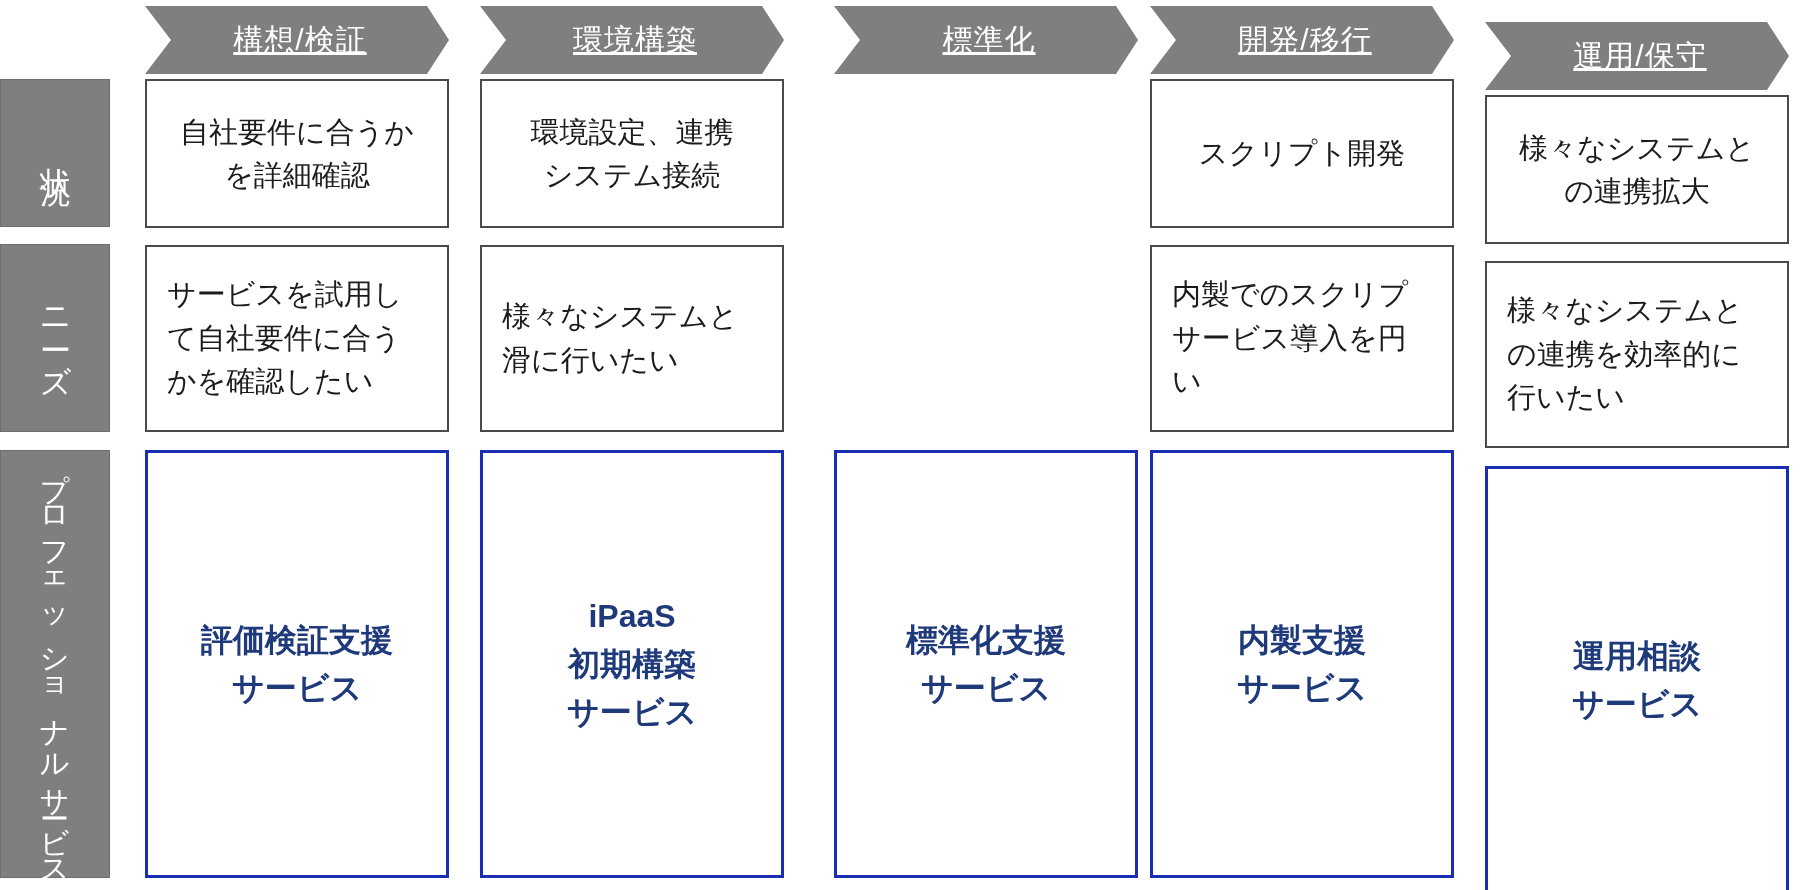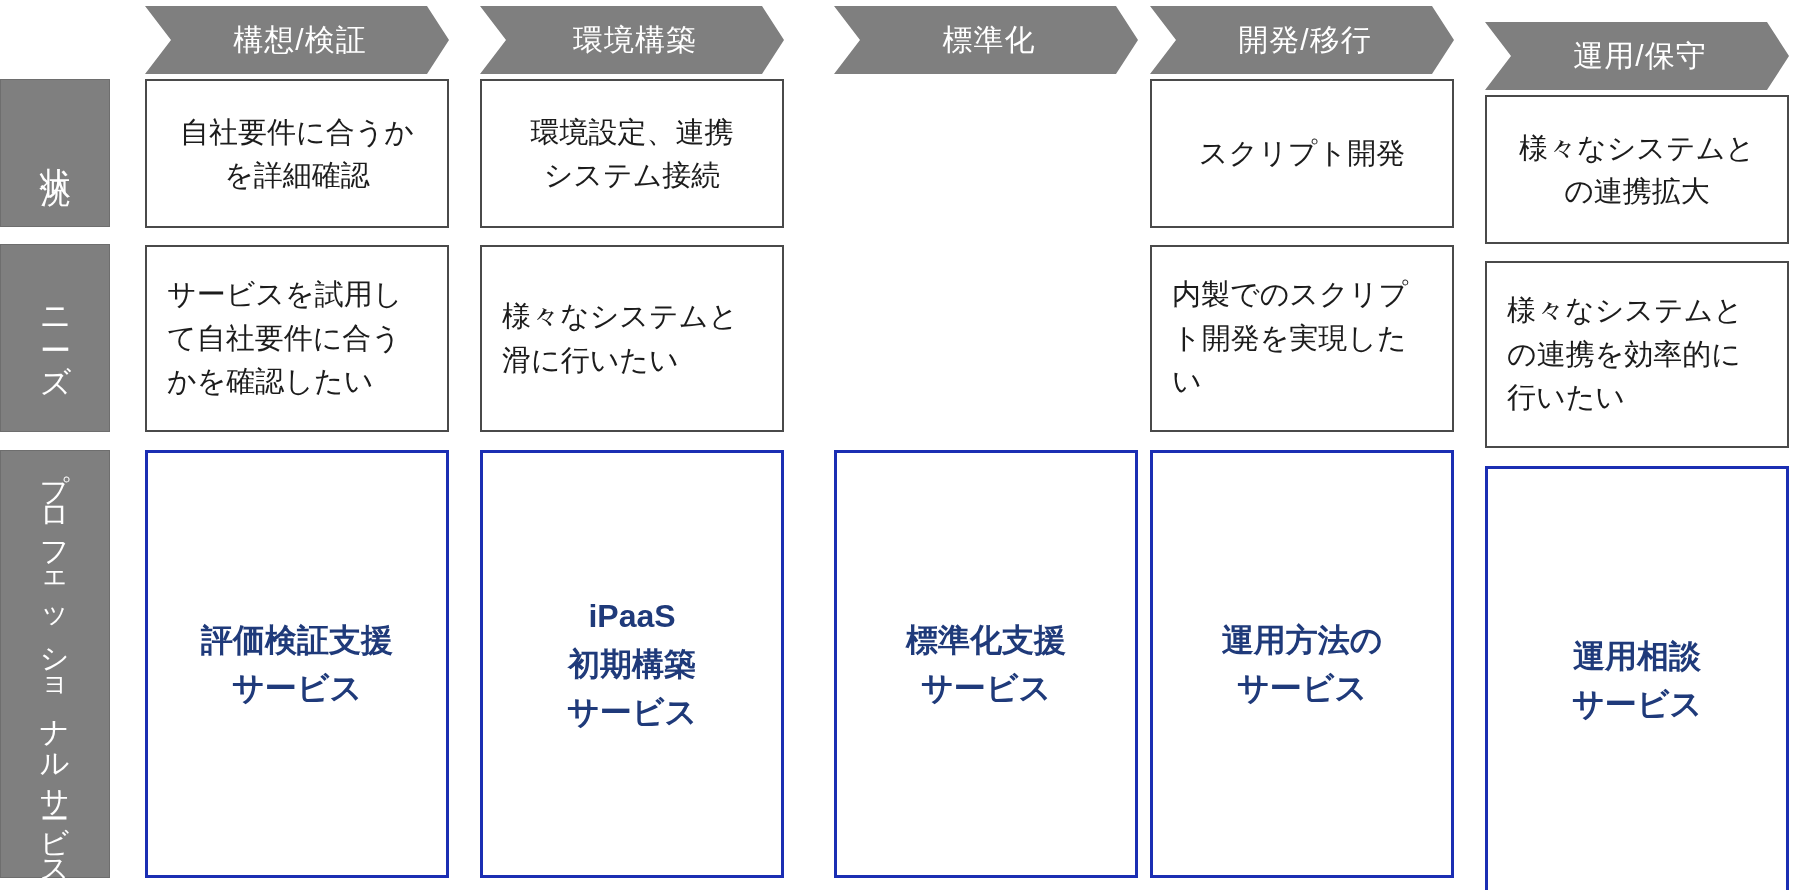"構想/検証" .arrow .t { text-decoration: none -> underline }
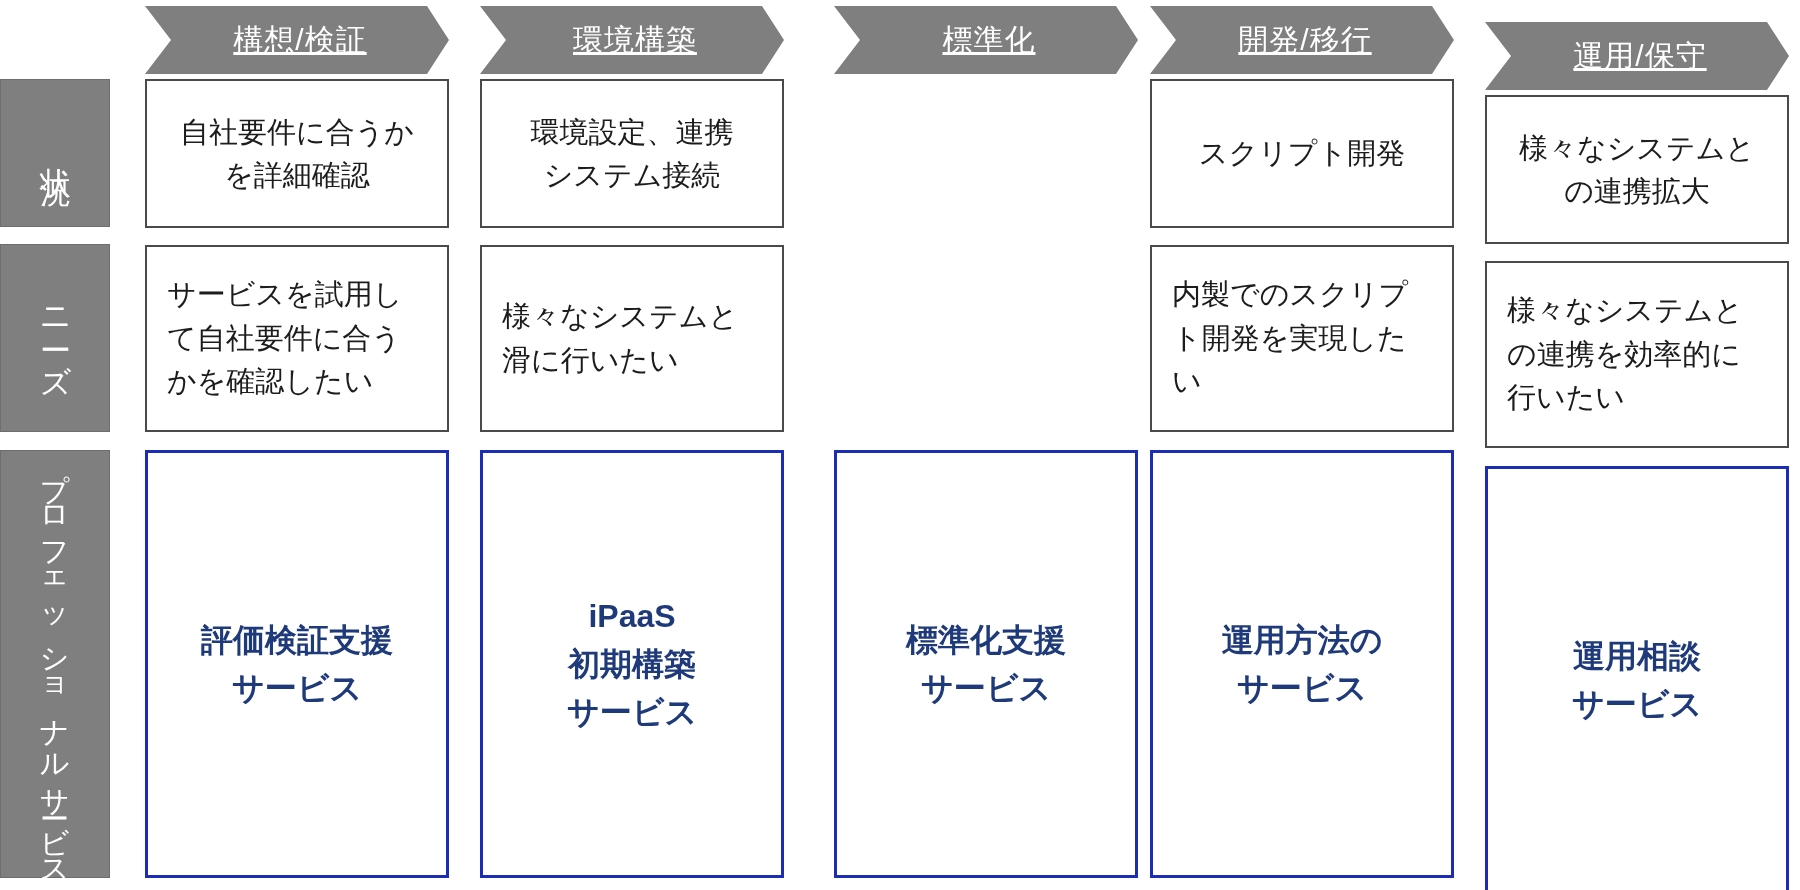"内製でのスクリプ" span.t { text: ト開発を実現した -> サービス導入を円 }
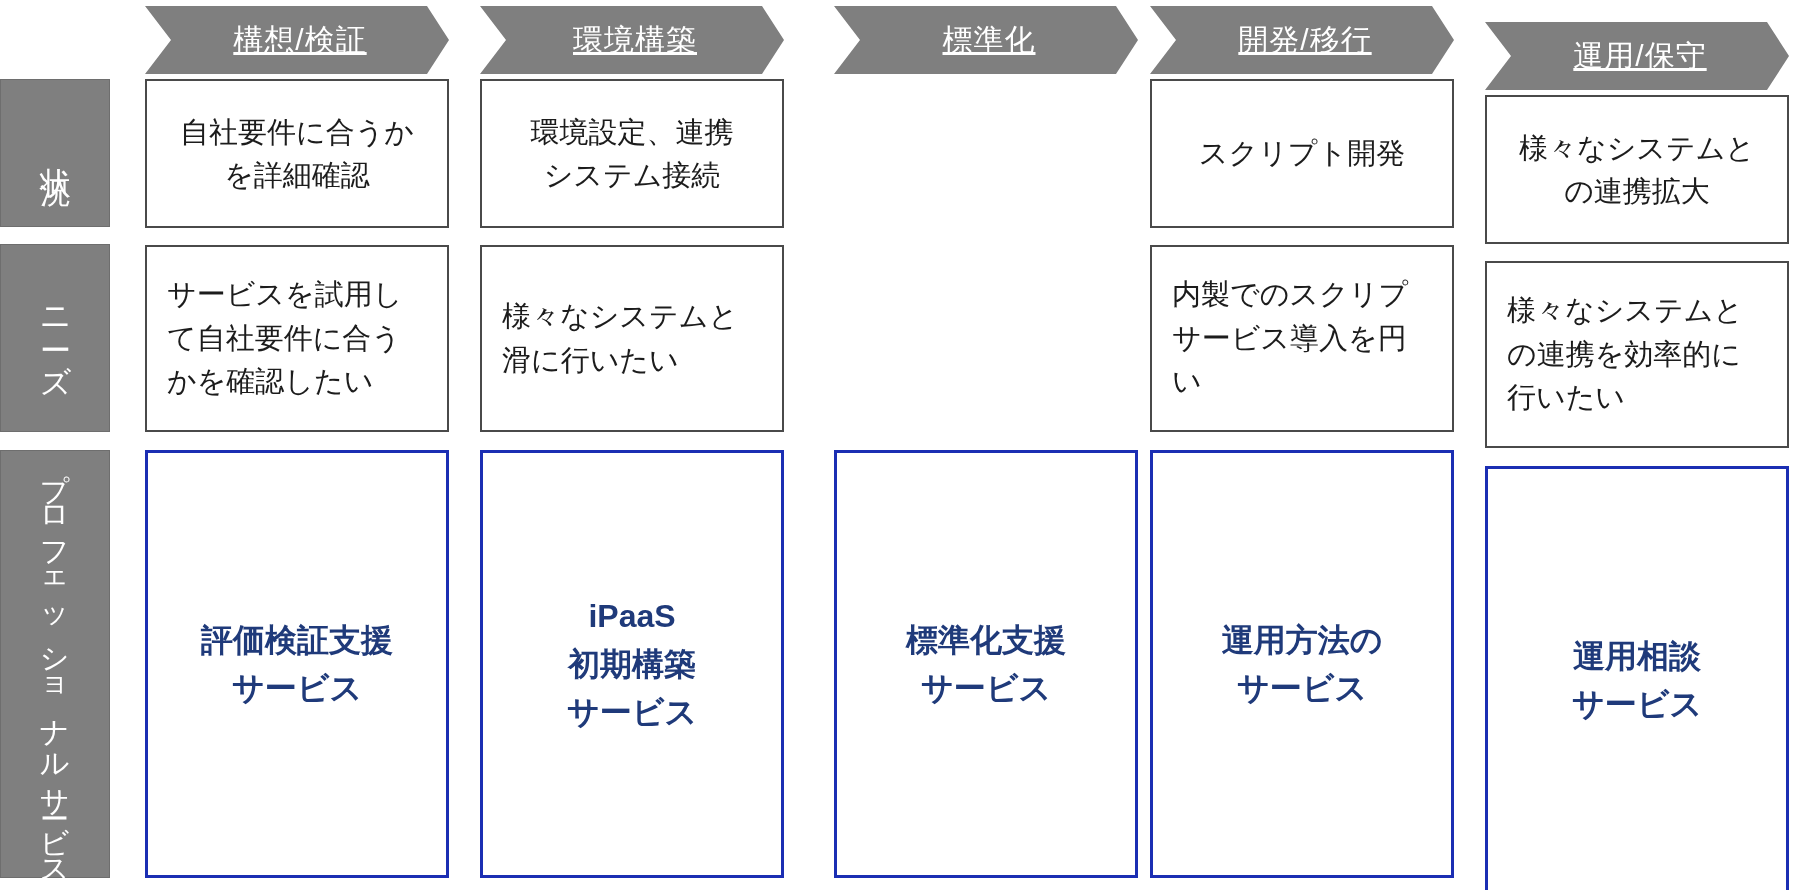"運用方法の" span.t { text: 運用方法の -> 内製支援 }
